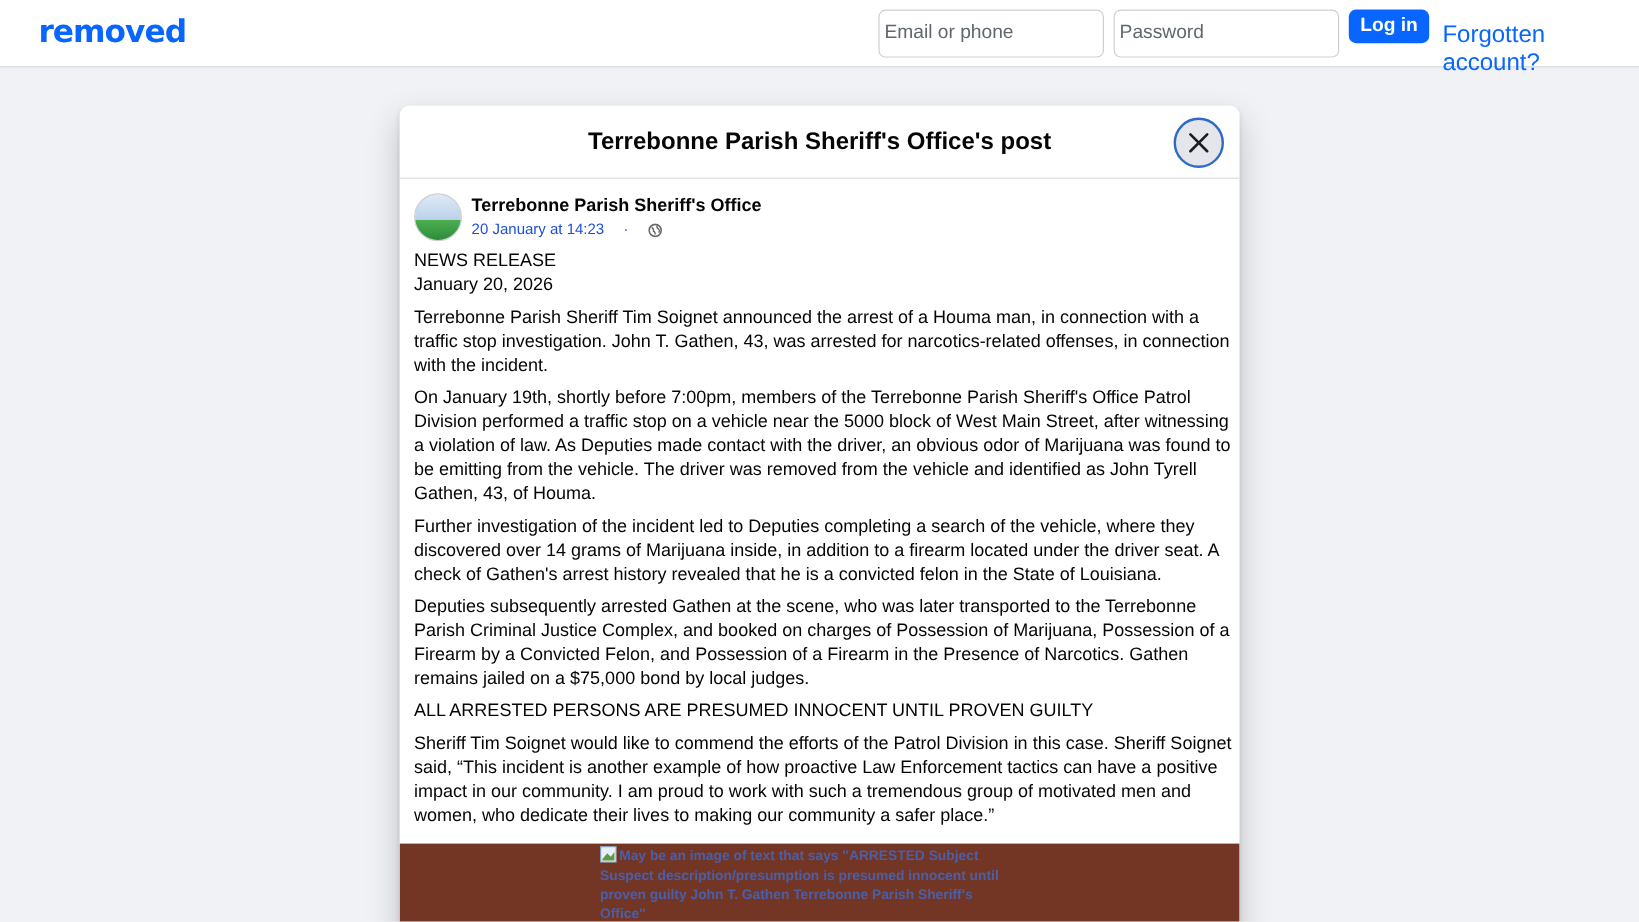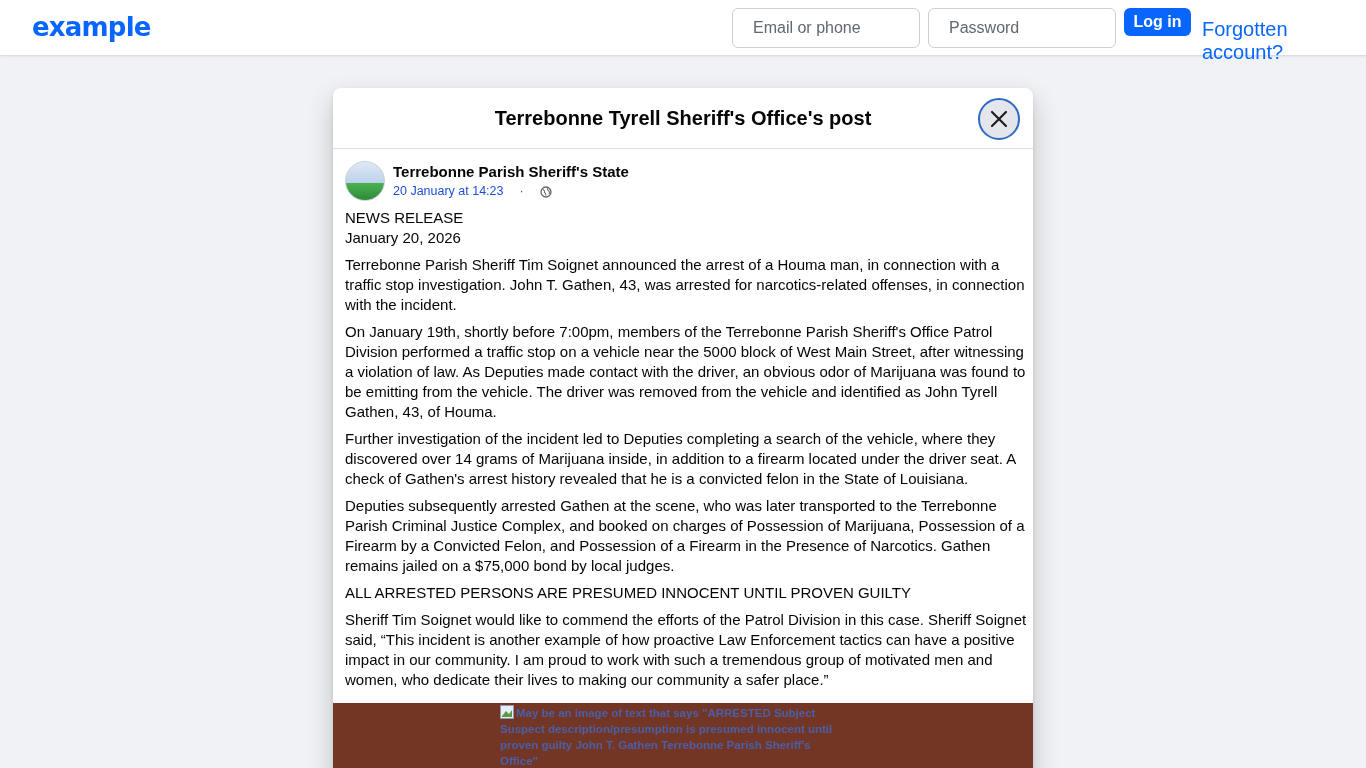"example" div.logo { text: example -> removed }
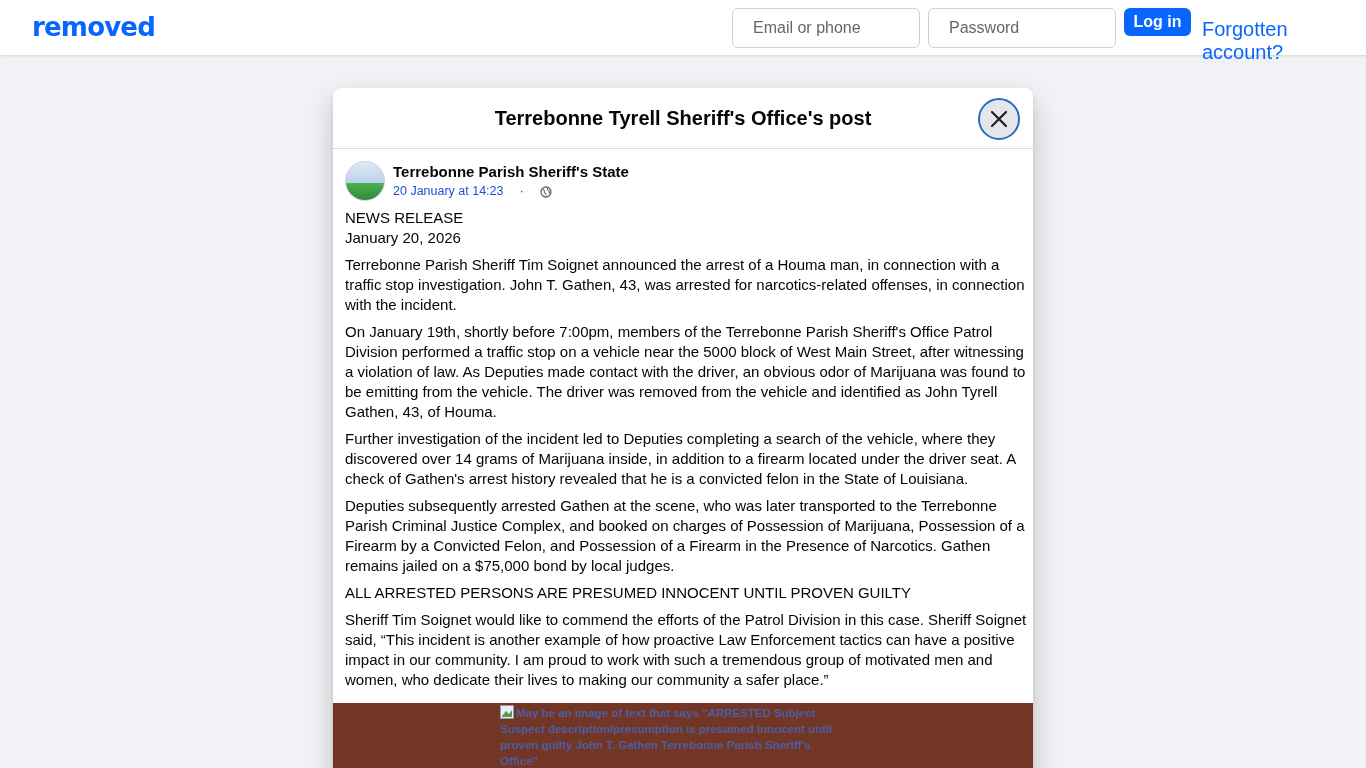"Email or phone" .field { padding: 0 20px -> 0 4px }
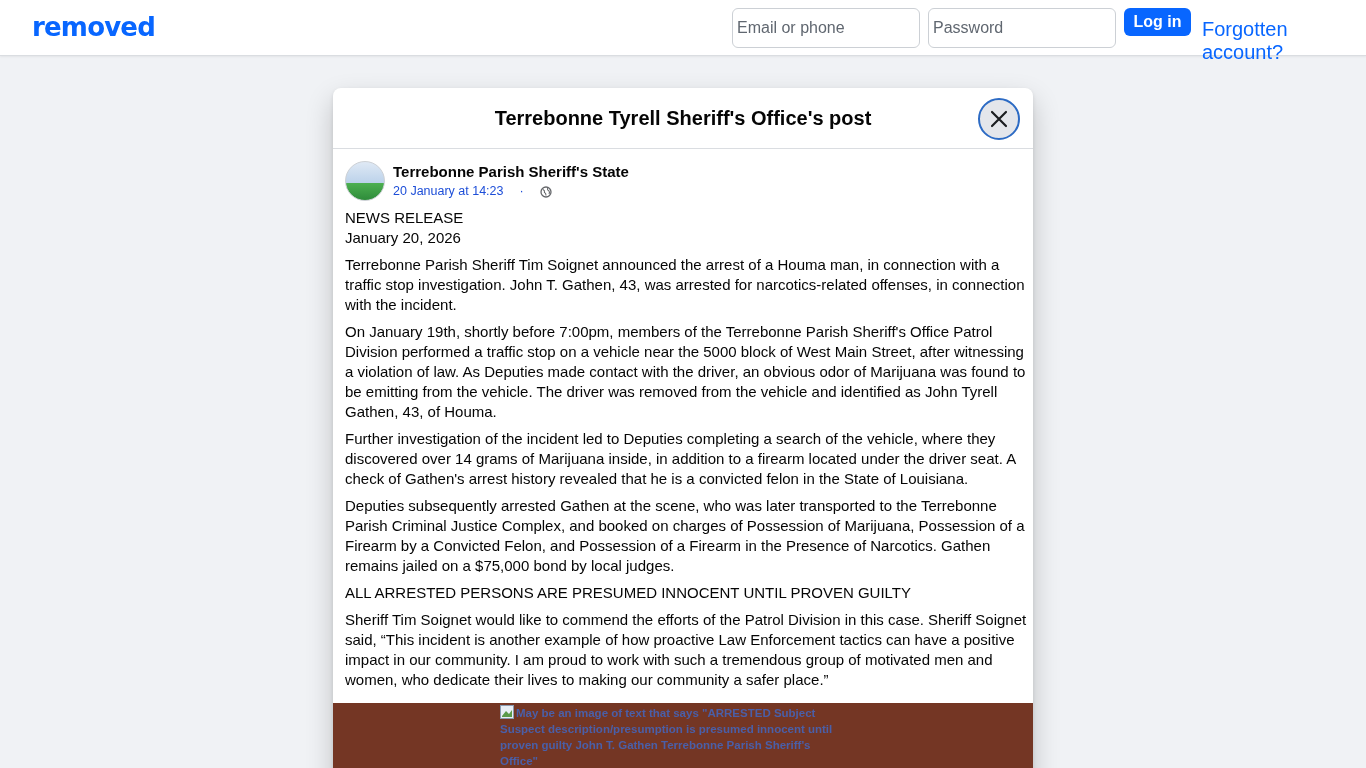"Terrebonne Tyrell Sheriff's Office's" span.modal-title { text: Tyrell -> Parish }
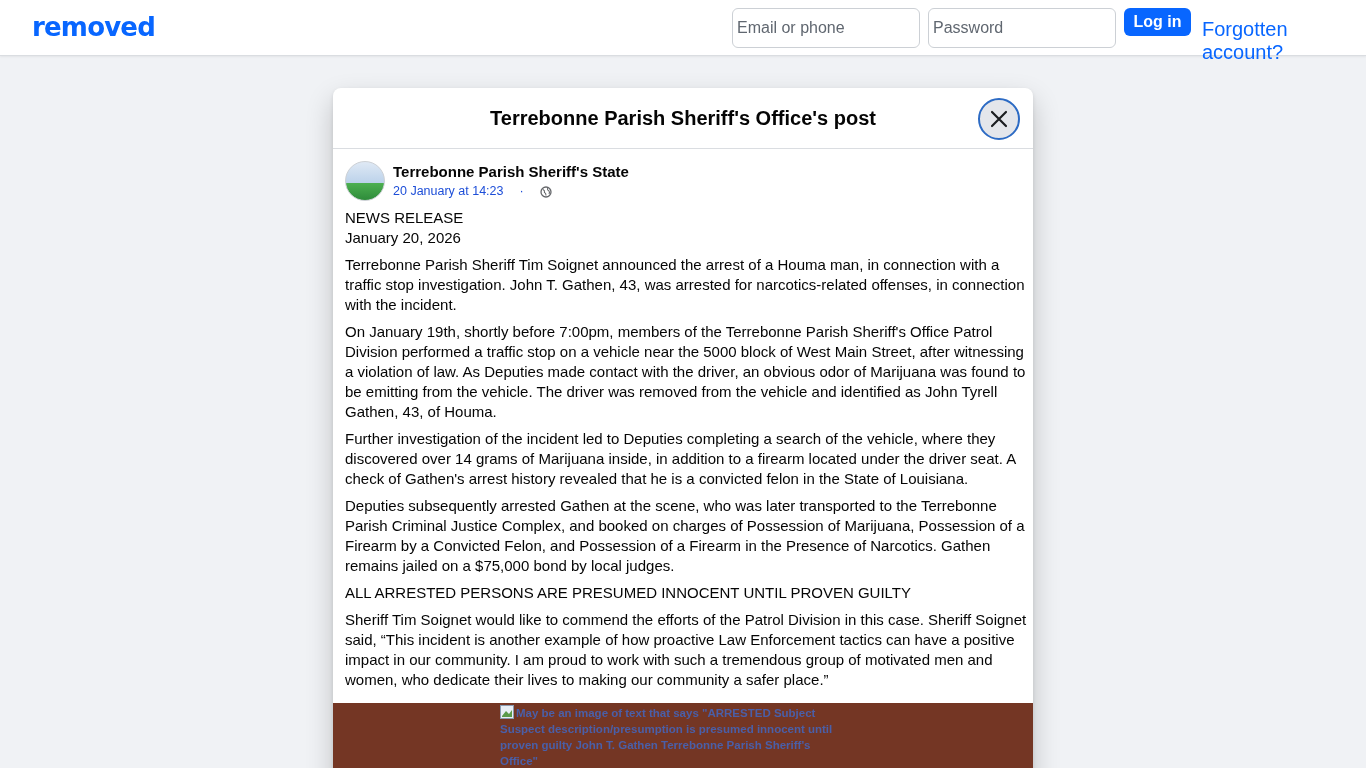"Terrebonne Parish Sheriff's State" div.author { text: State -> Office }
